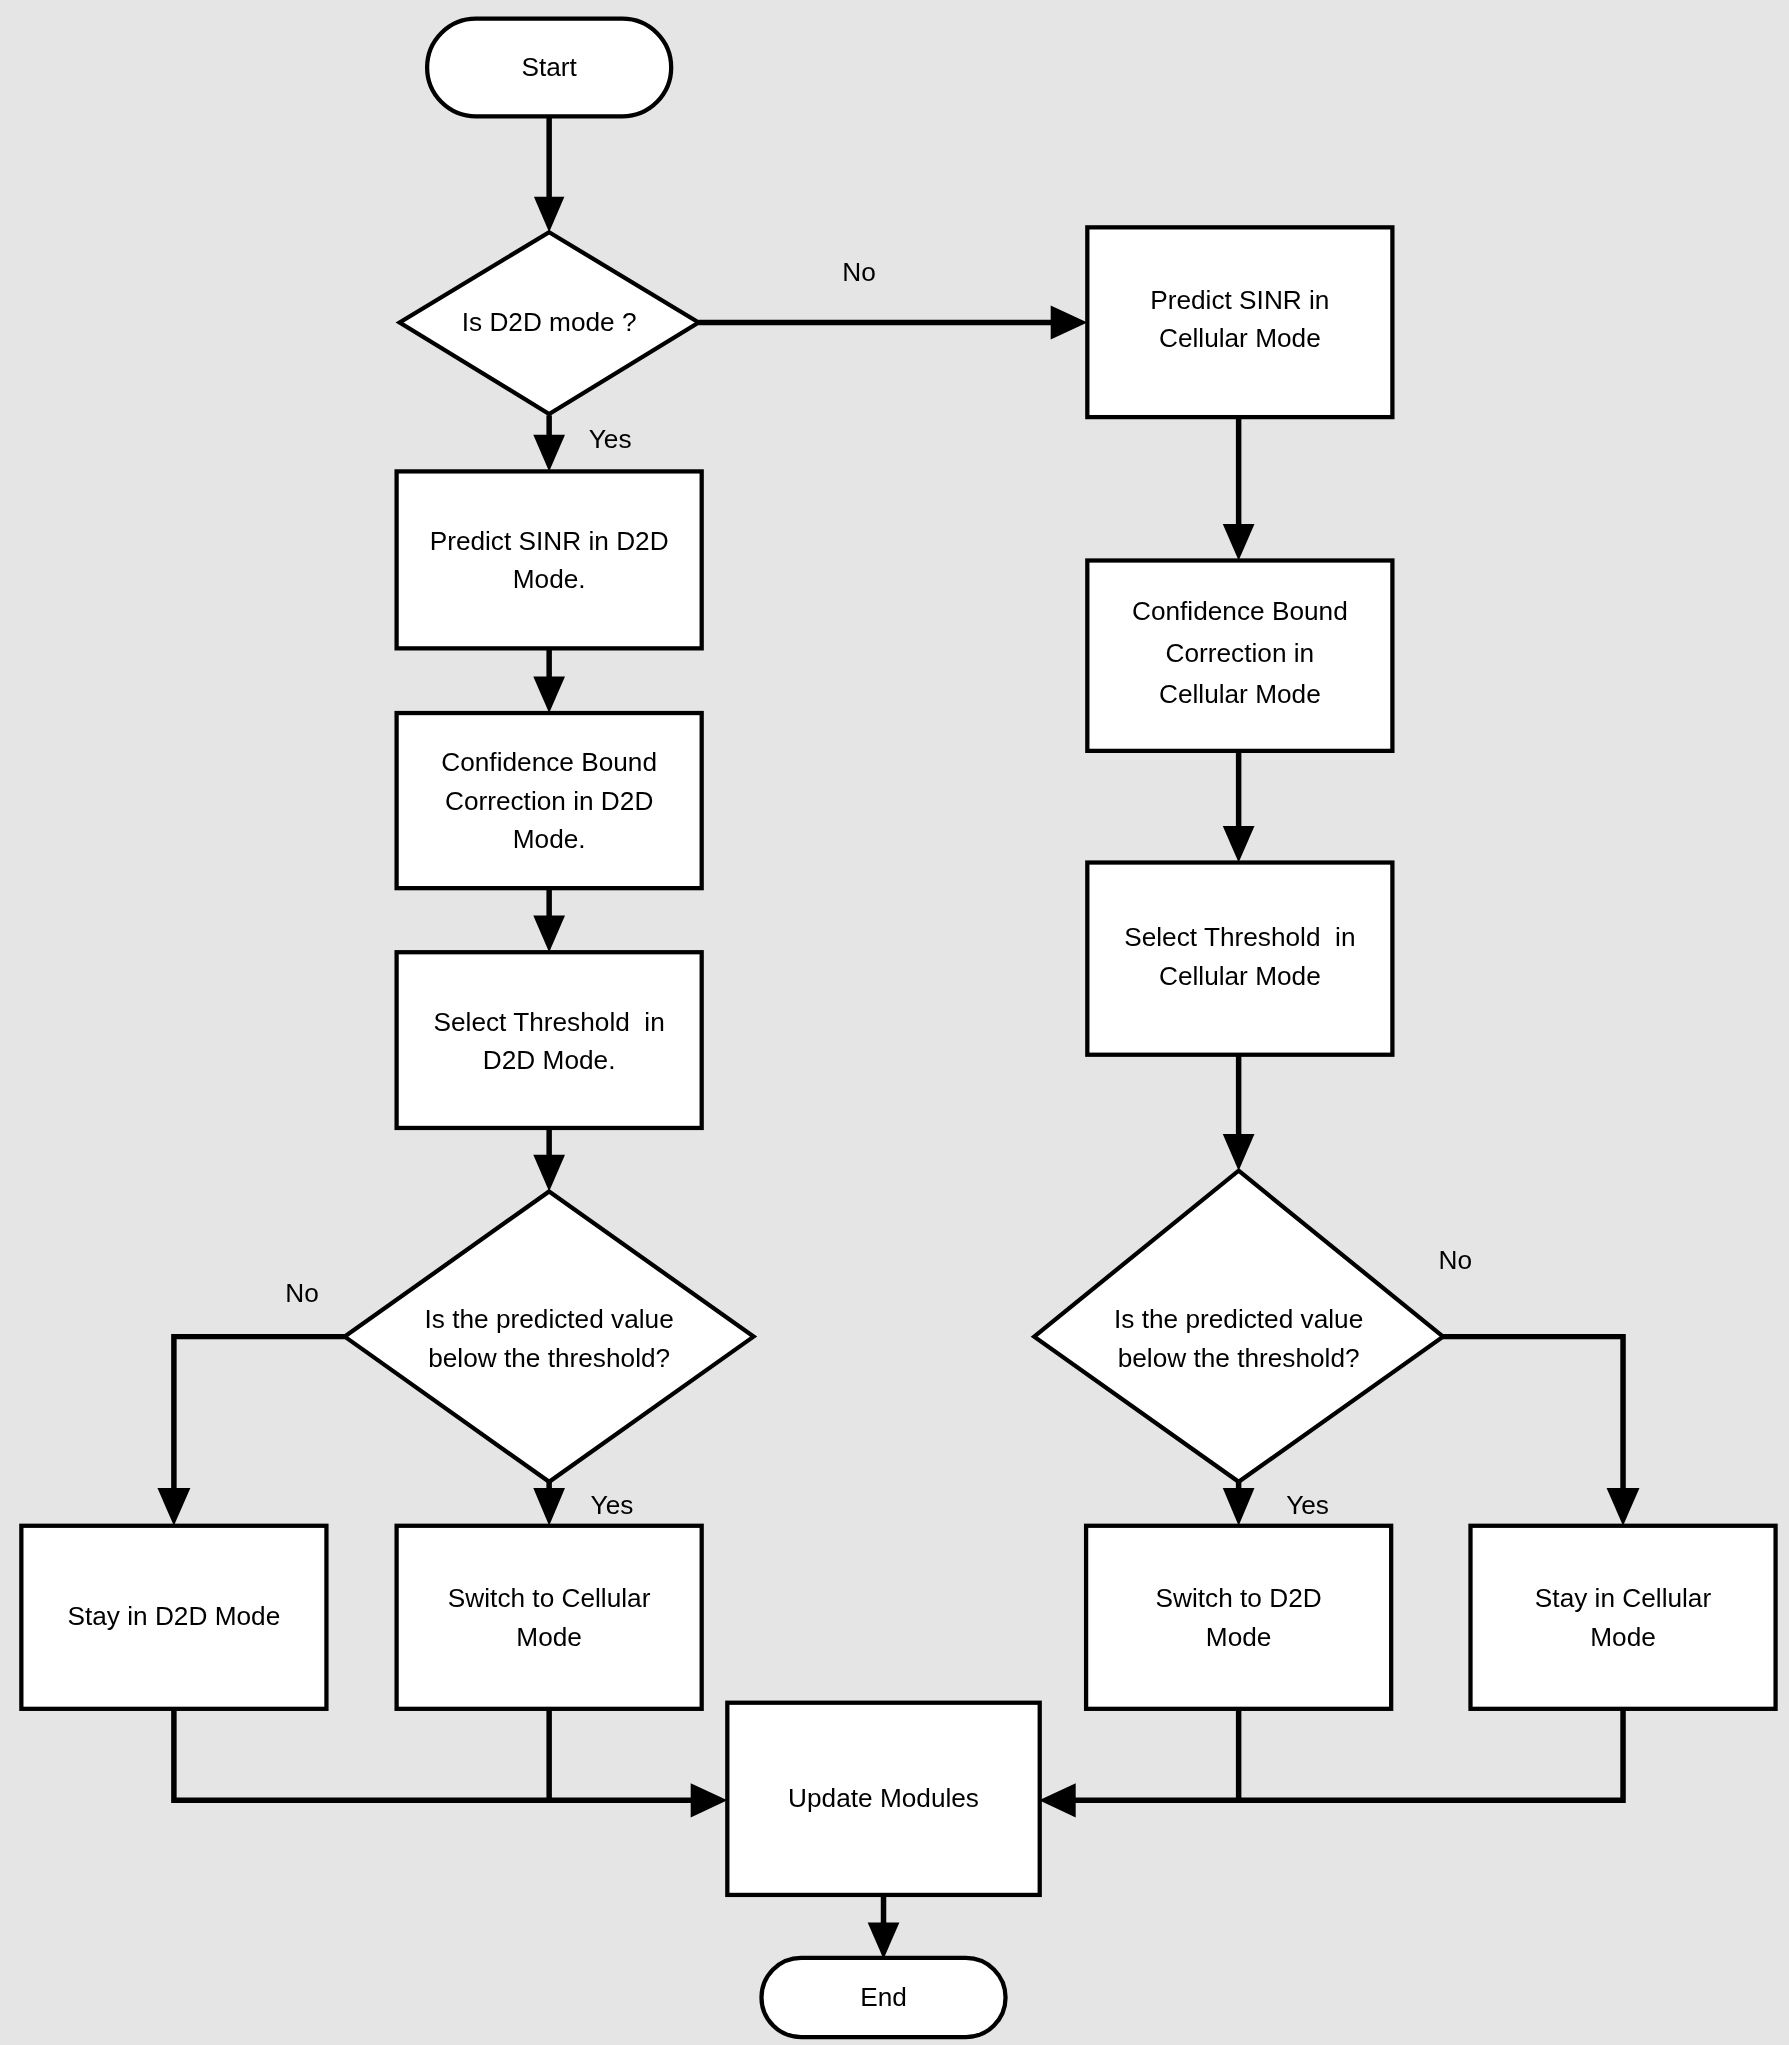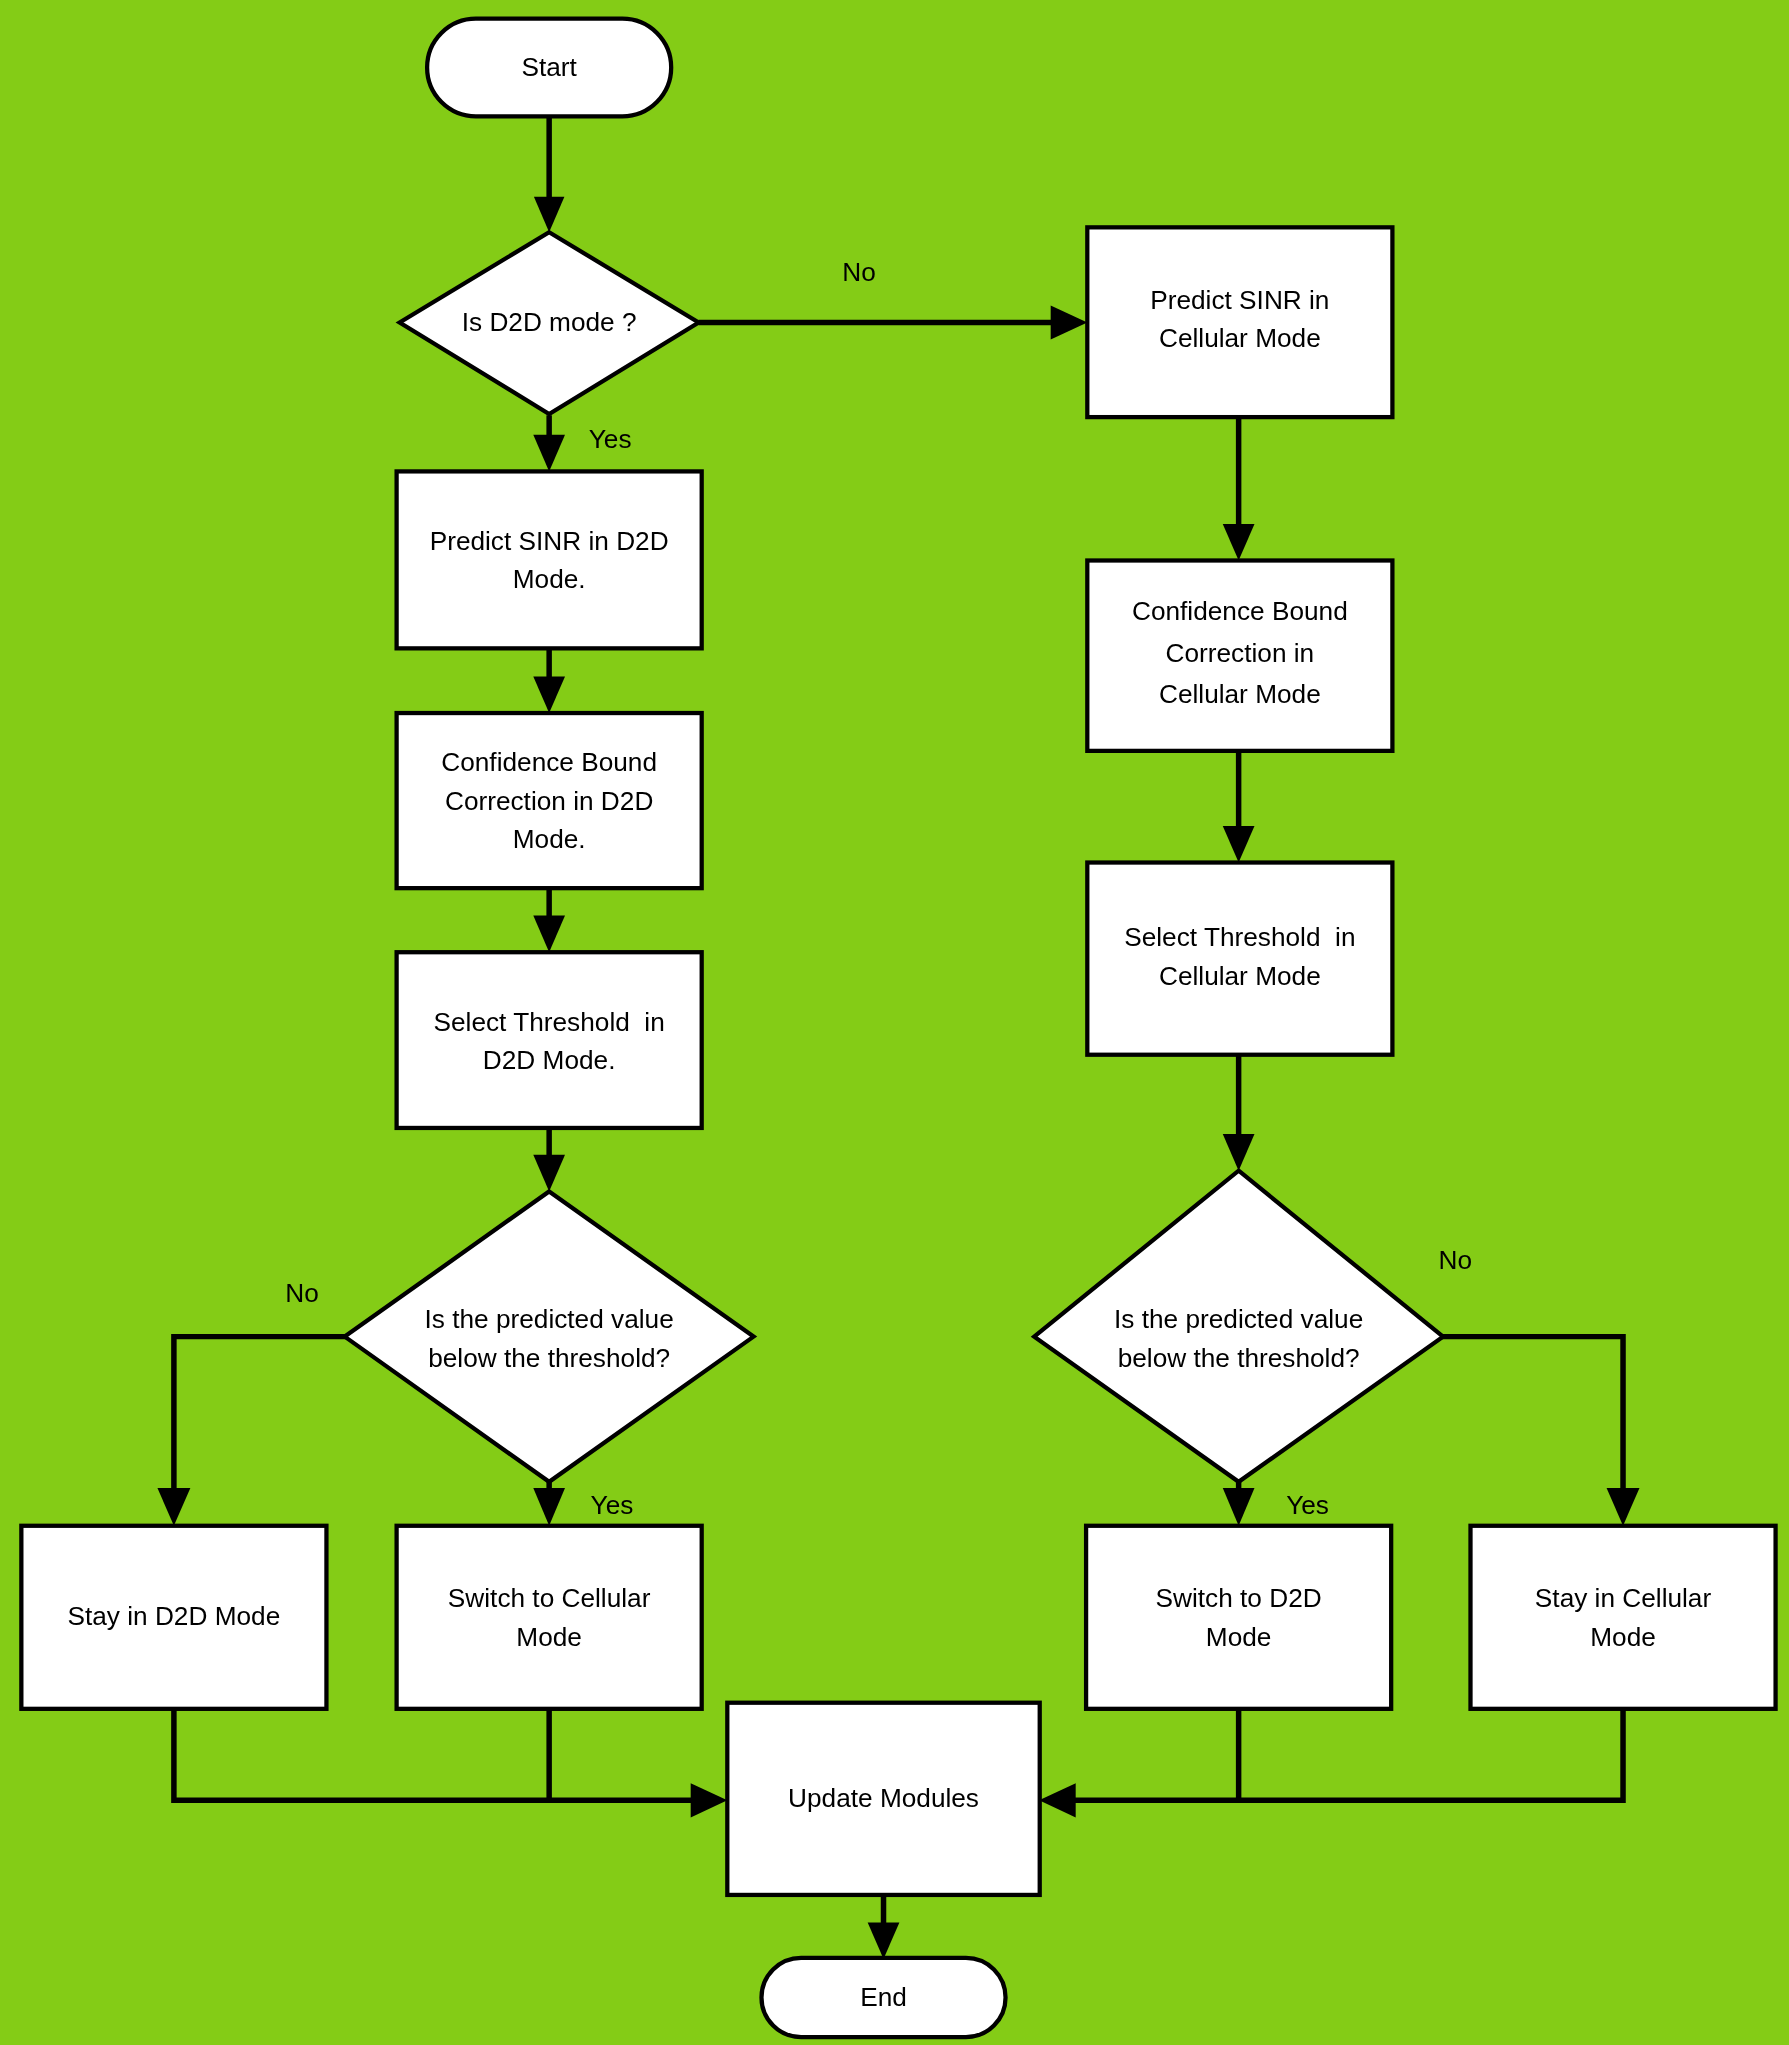"Start" #flow-root { background: #84cc16 -> #e5e5e5 }
